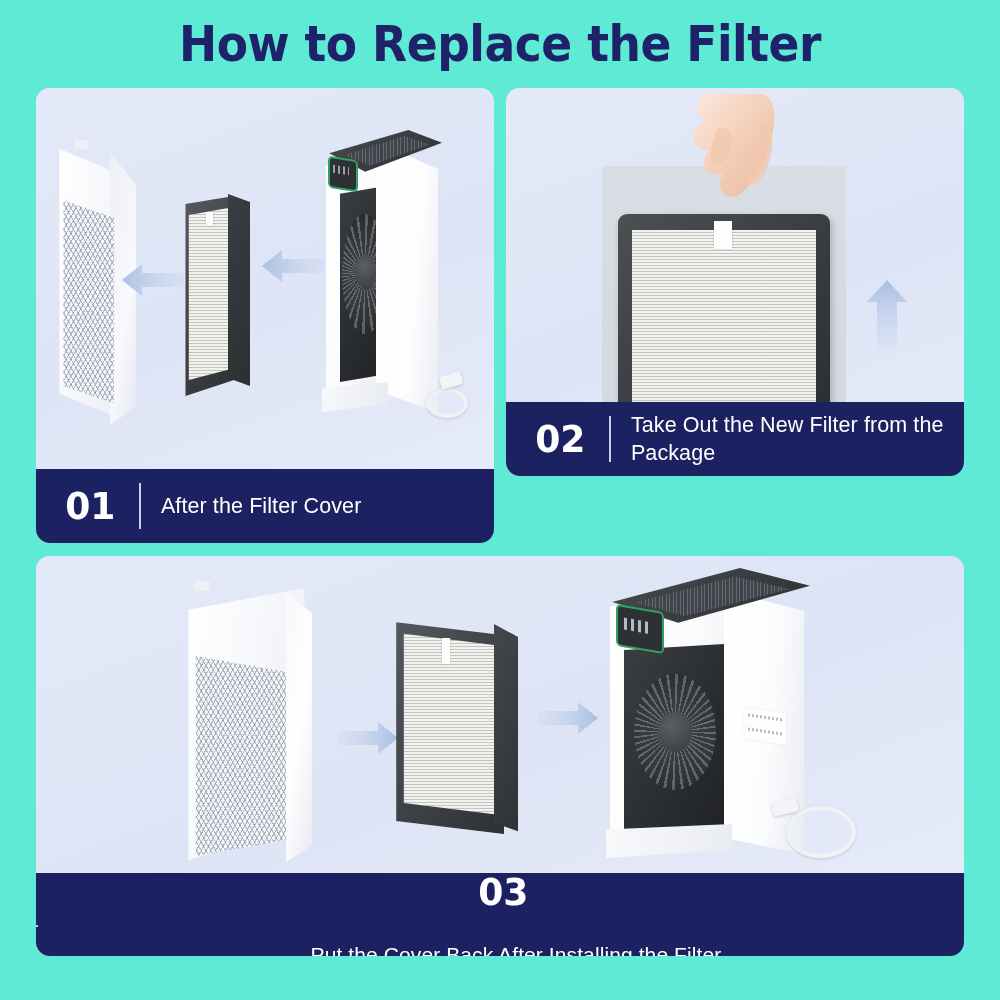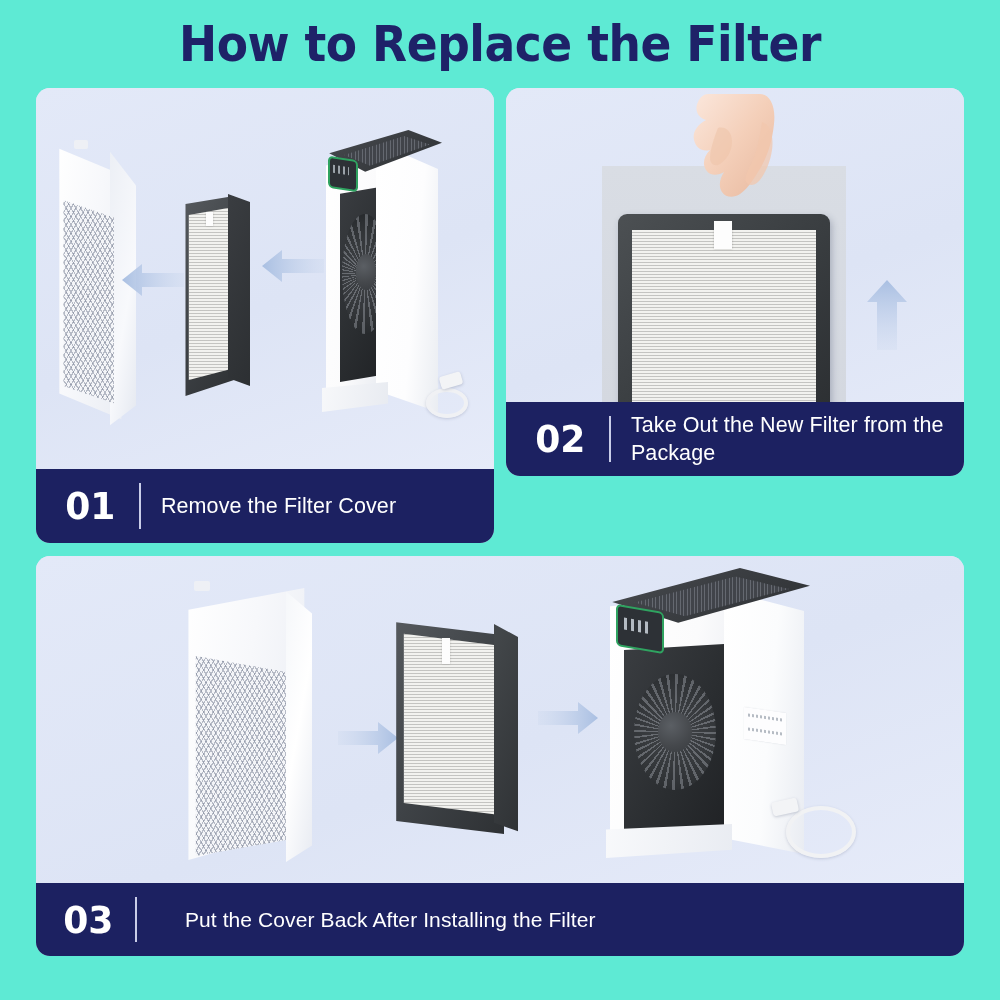"Remove the Filter Cover" div.step-label { text: Remove -> After }
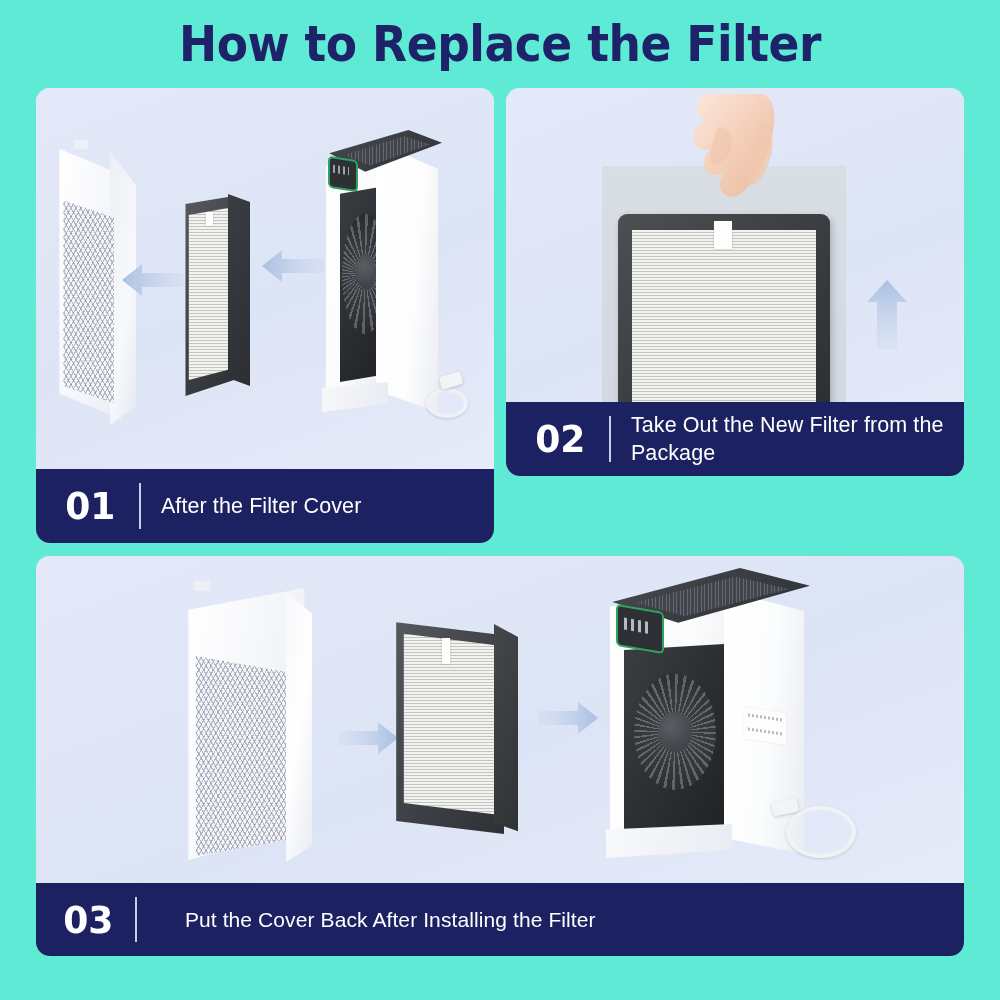"03" .card-c .stepbar { flex-direction: none -> column; height: 73px -> 83px }
